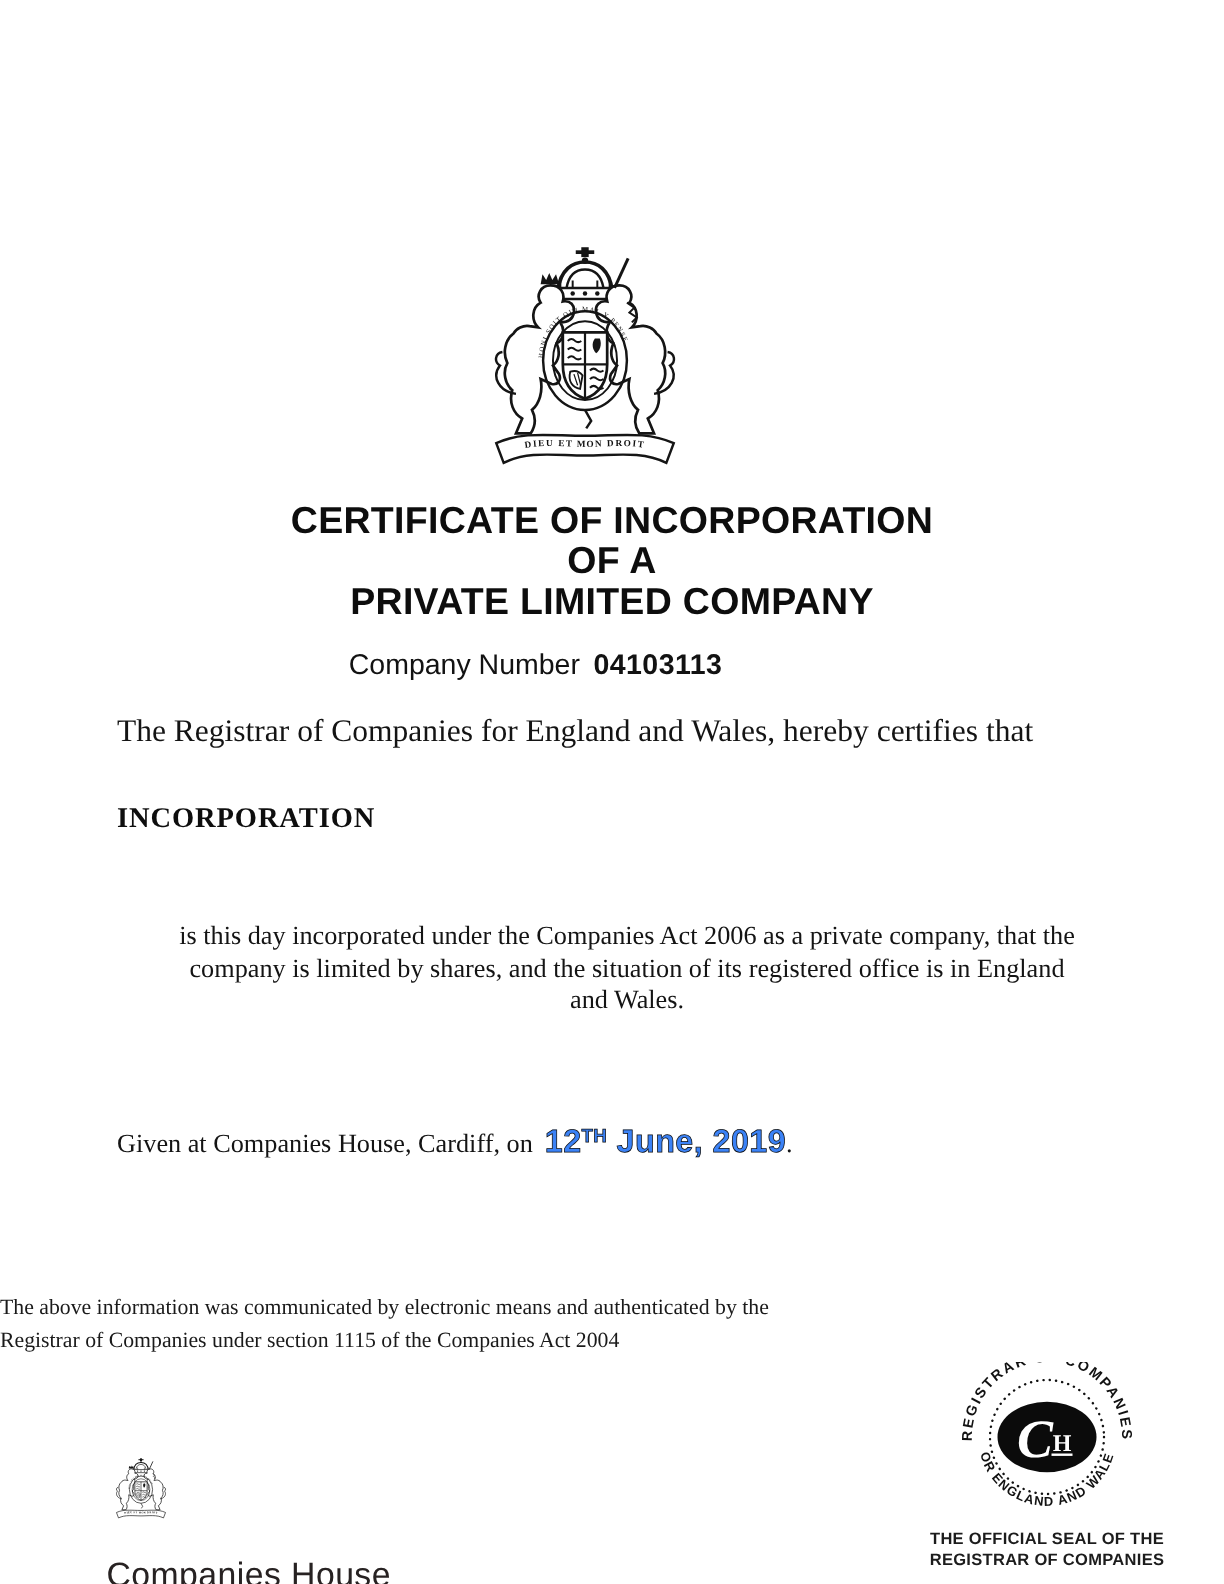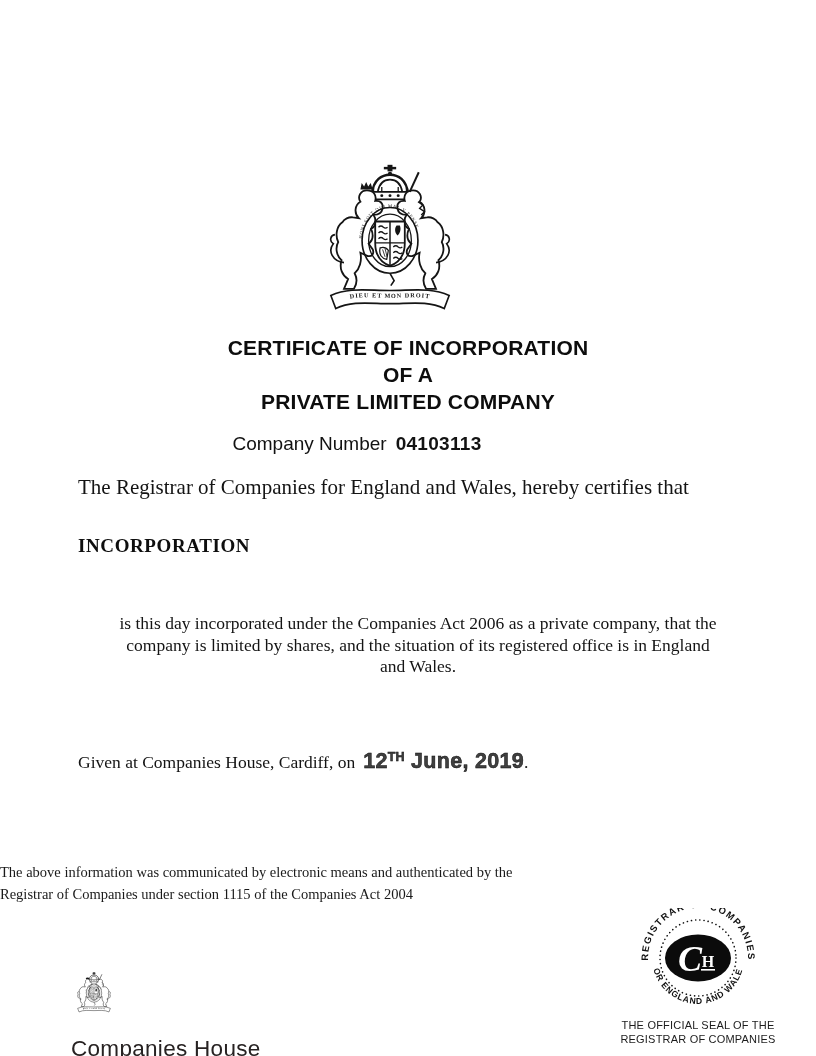"CERTIFICATE OF INCORPORATION" .title-block { font-size: 21px -> 25px }
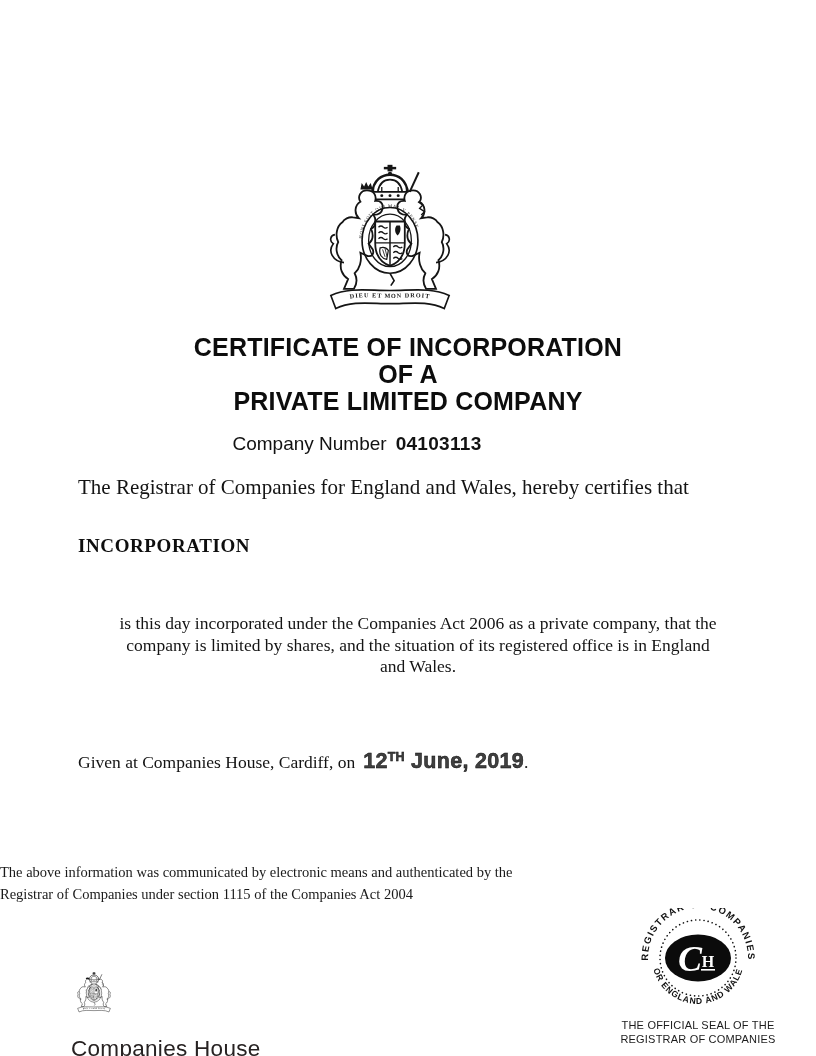"12TH June, 2019" .date-bold { color: #404040 -> #3b82f6 }
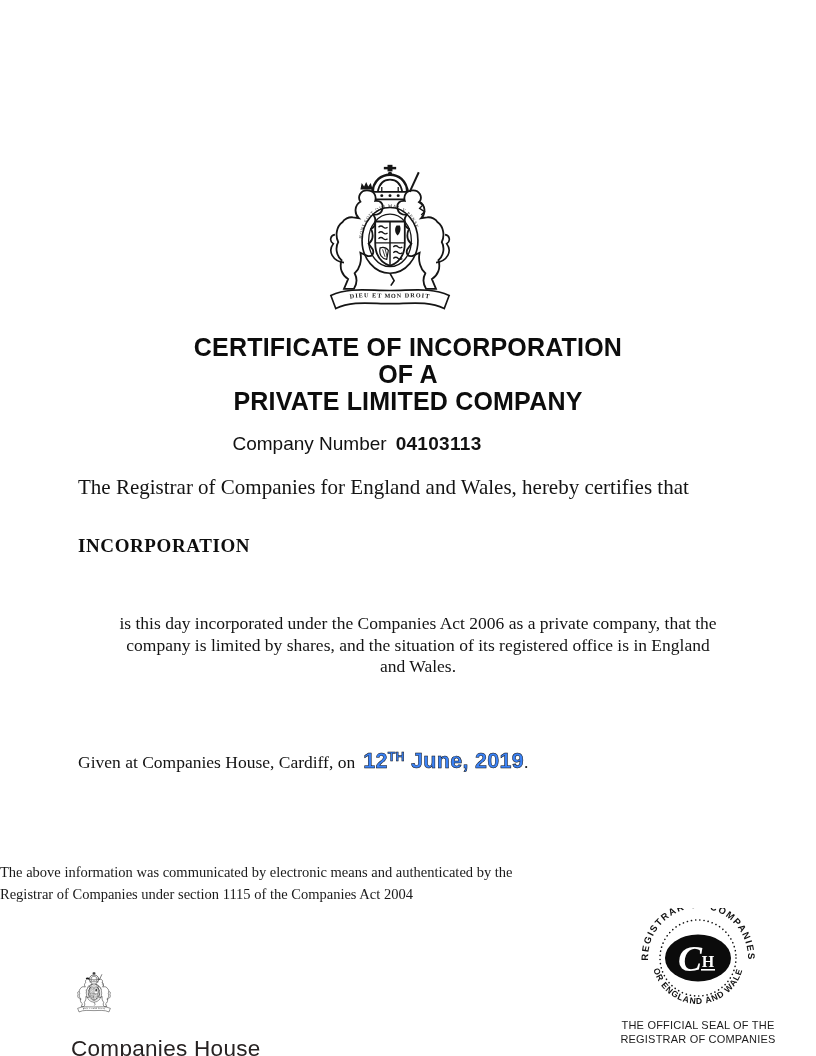"THE OFFICIAL SEAL OF THE" .seal-caption { font-weight: normal -> bold }
